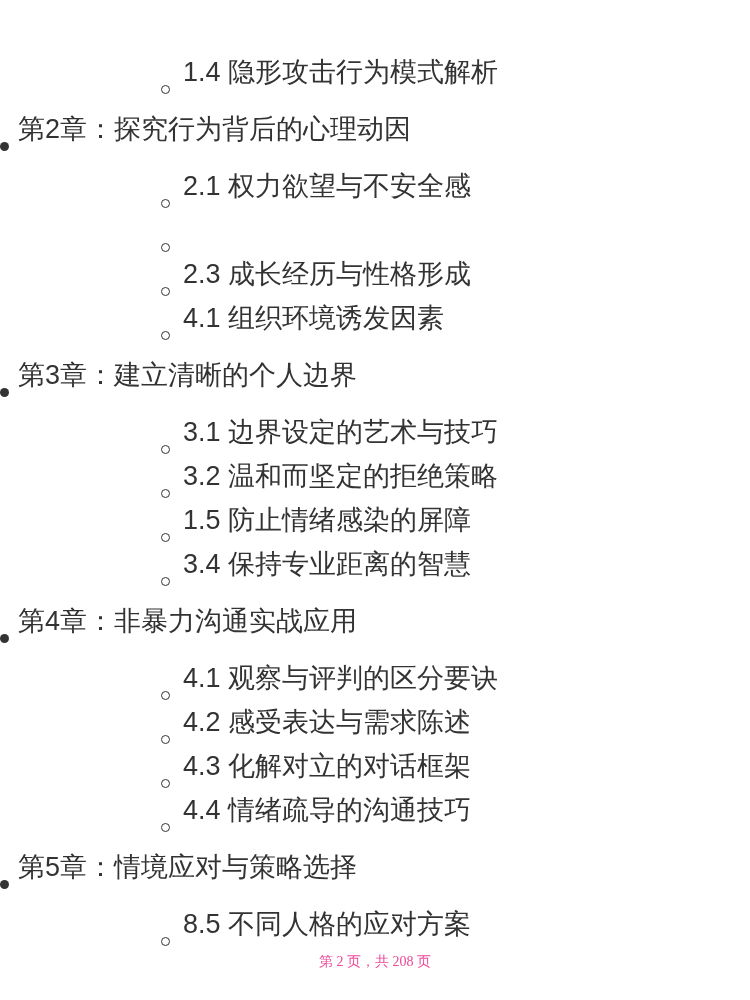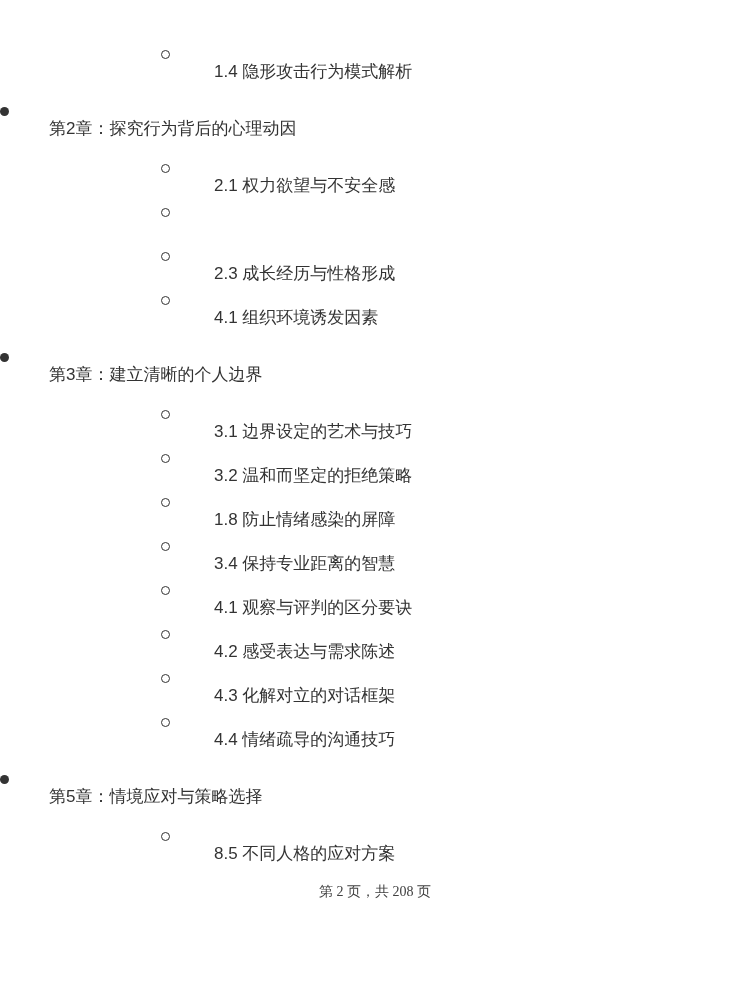"1.4 隐形攻击行为模式解析" .row { align-items: flex-start -> flex-end; font-size: 17px -> 27px; gap: 31px -> none }
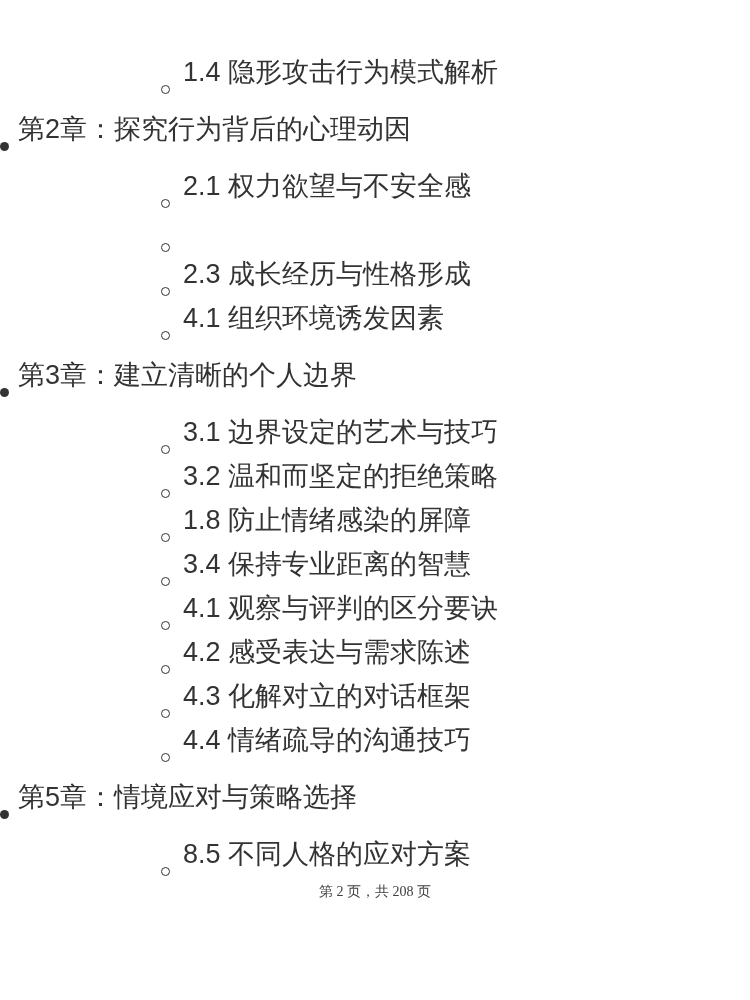"1.8 防止情绪感染的屏障" span.label { text: 1.8 -> 1.5 }
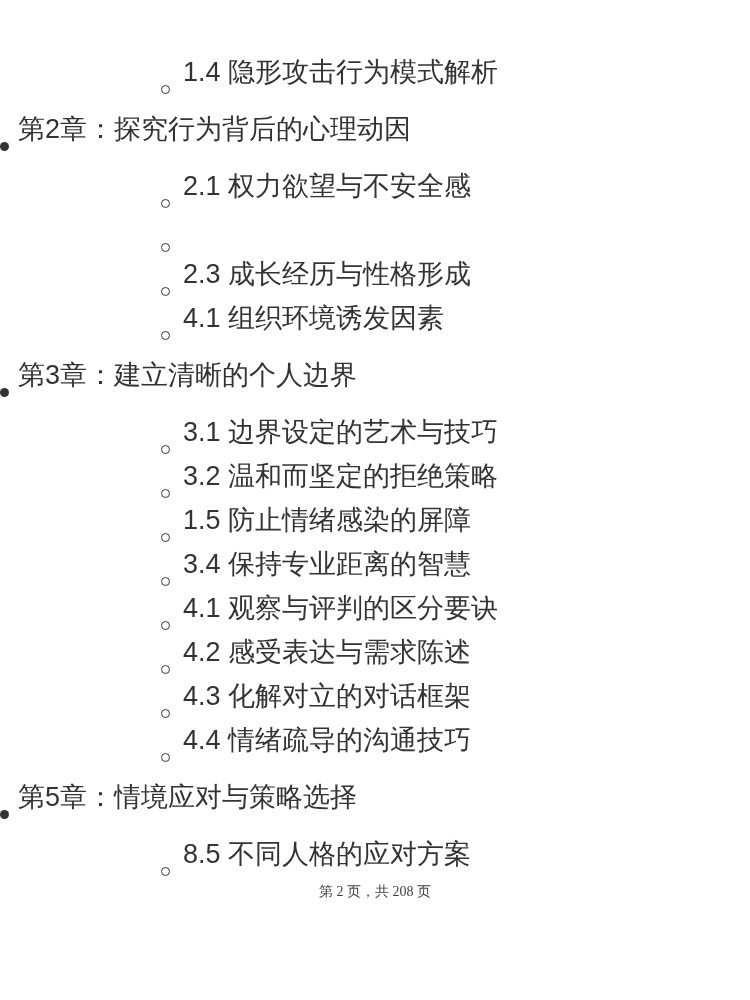"第4章：非暴力沟通实战应用" div.row { html: none -> <div> <span></span> <span>第4章：非暴力沟通实战应用</span> </div> }
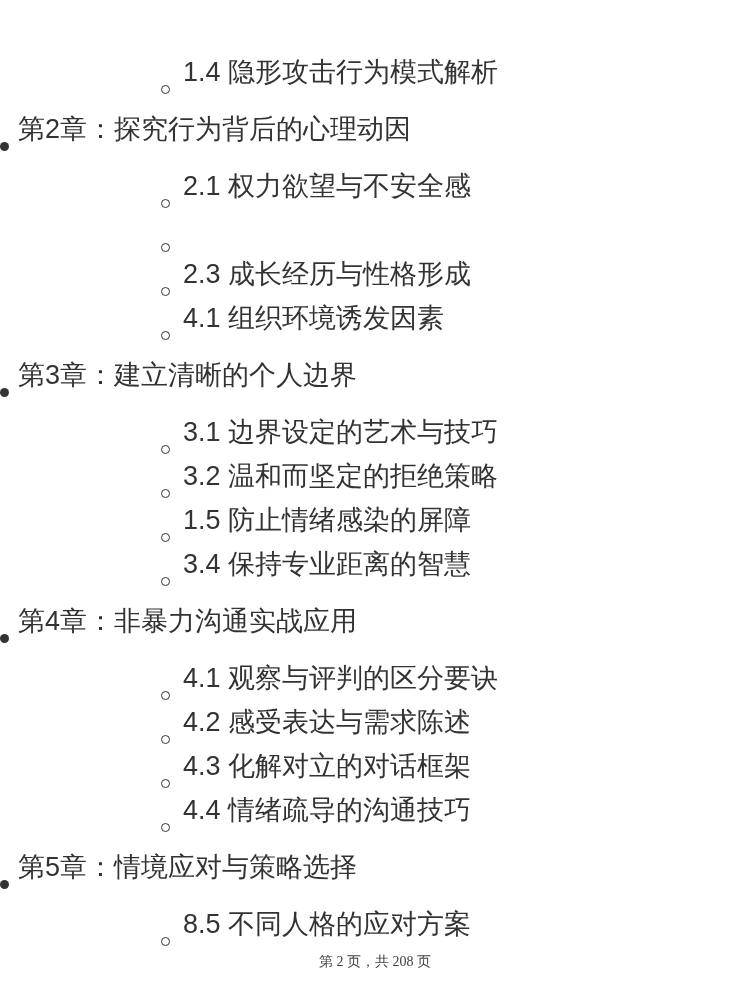"第 2 页，共 208 页" .footer { color: #404040 -> #ec4899 }
